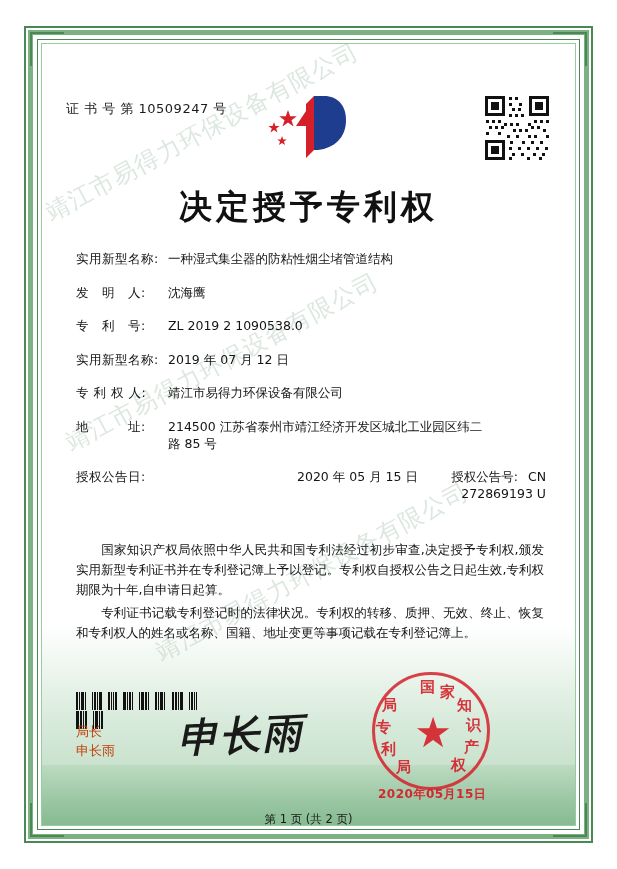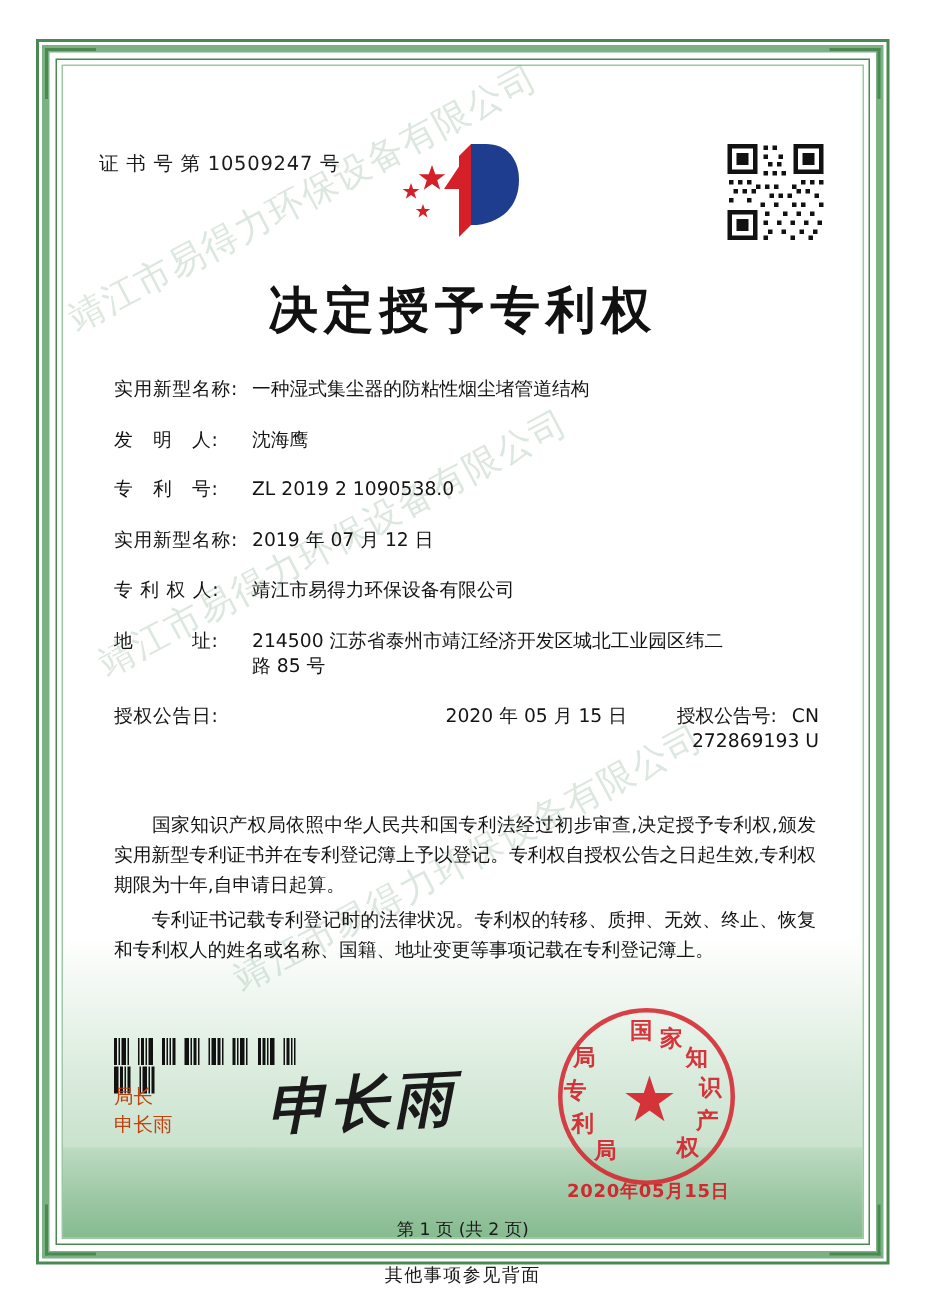"其他事项参见背面" div.footnote { html: <div>其他事项参见背面</div> -> none }
